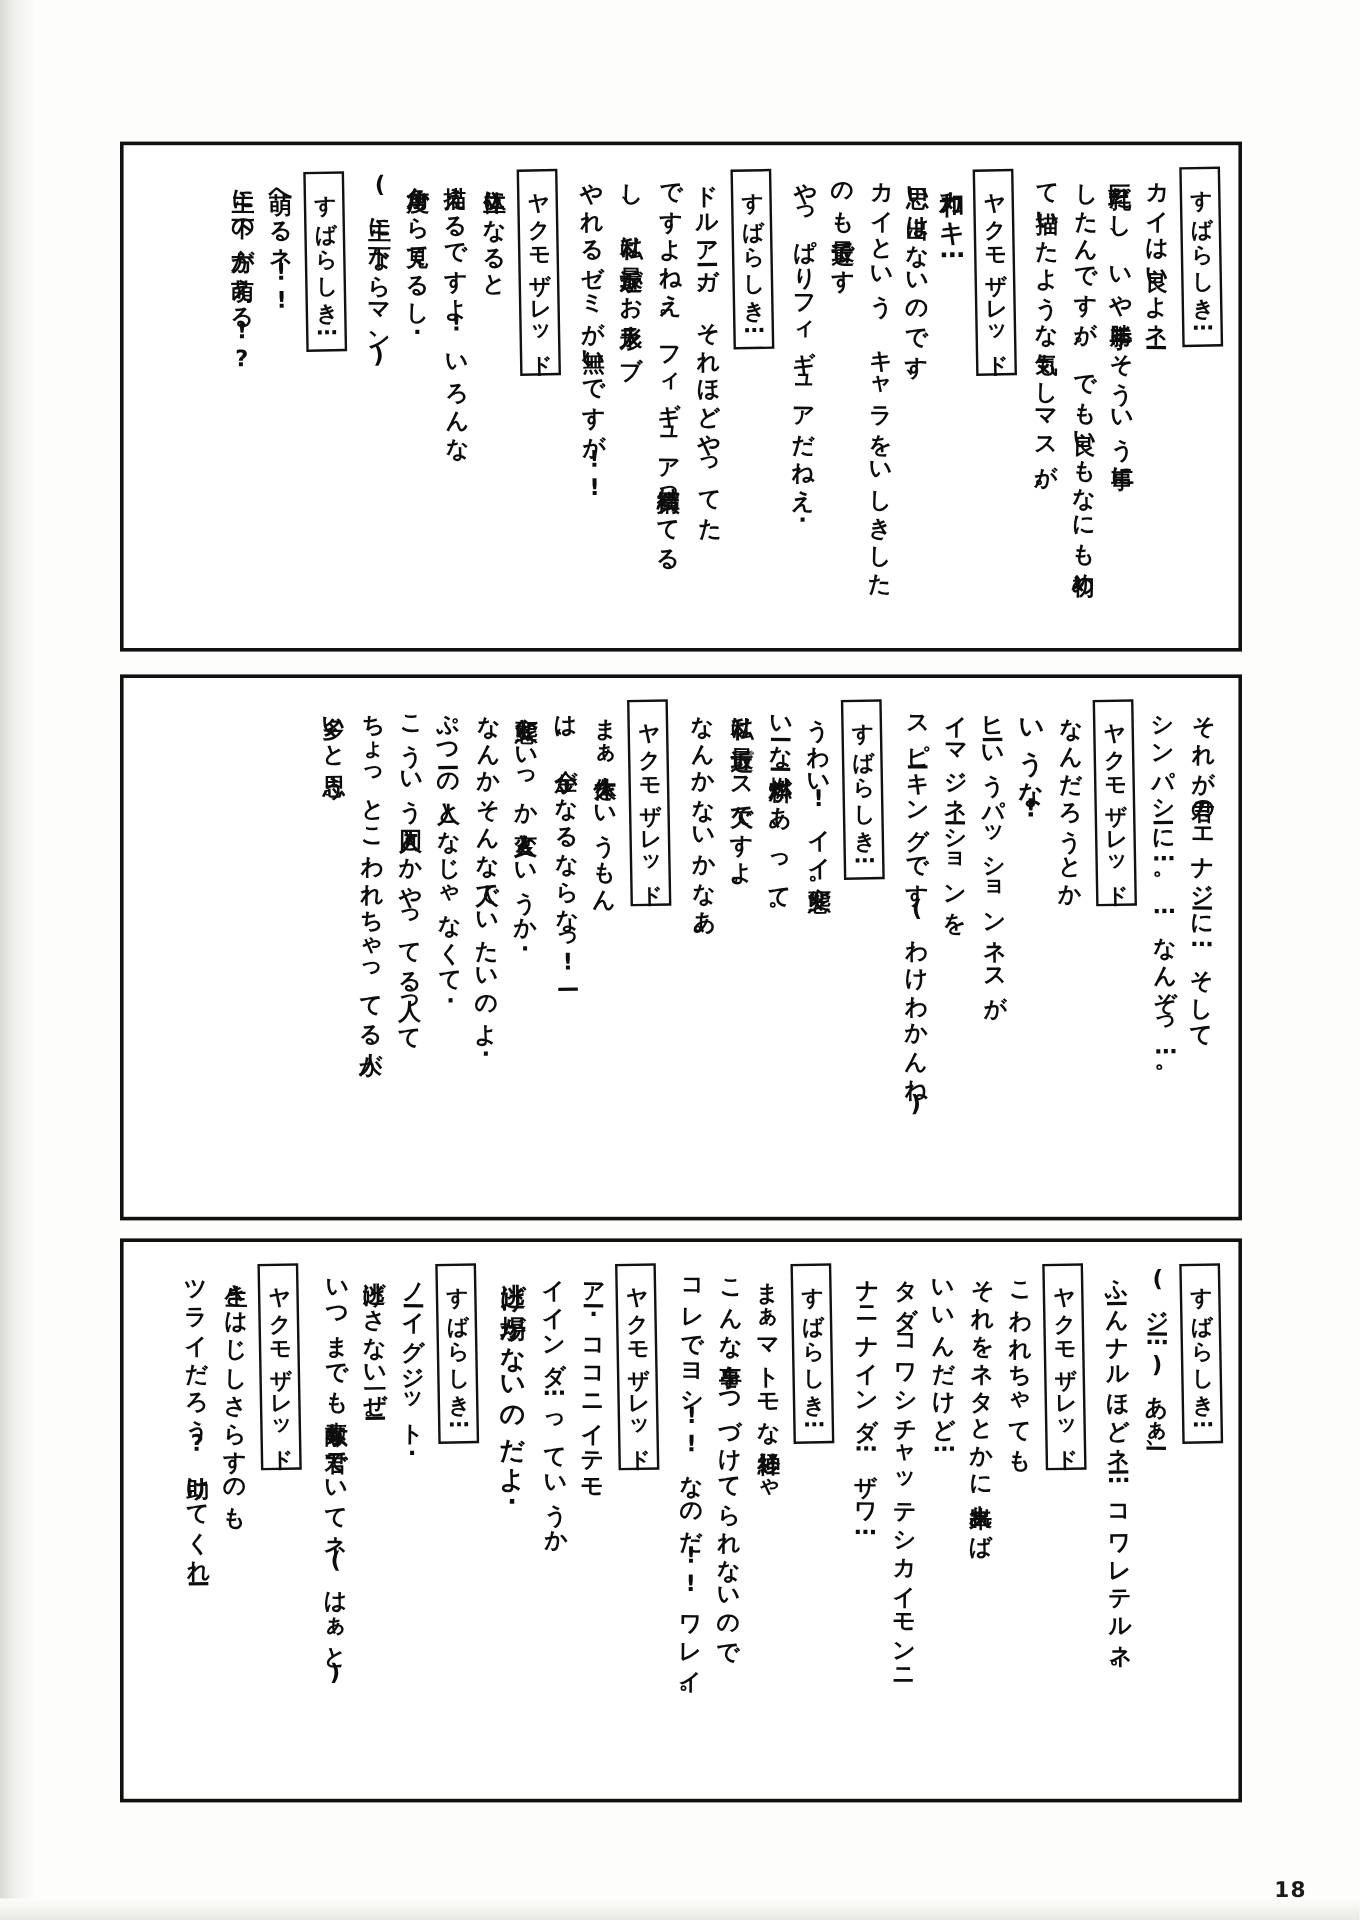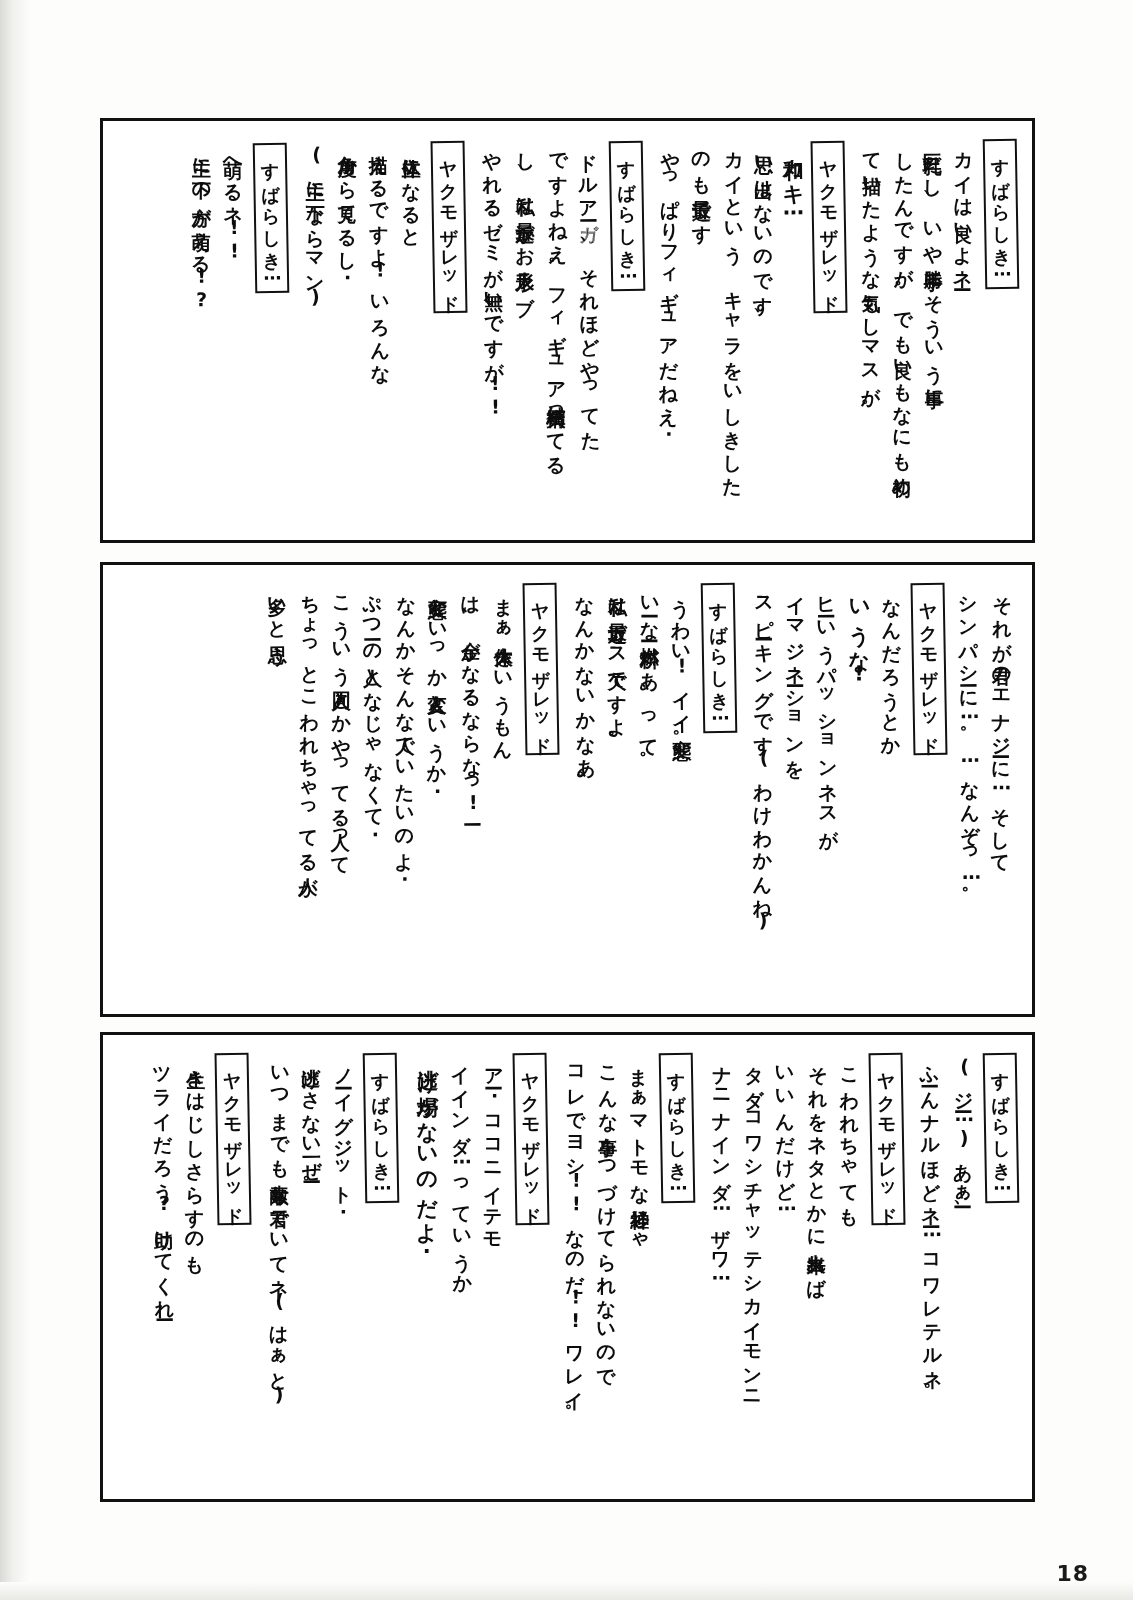"18" .folio { font-size: 22px -> 18px }
